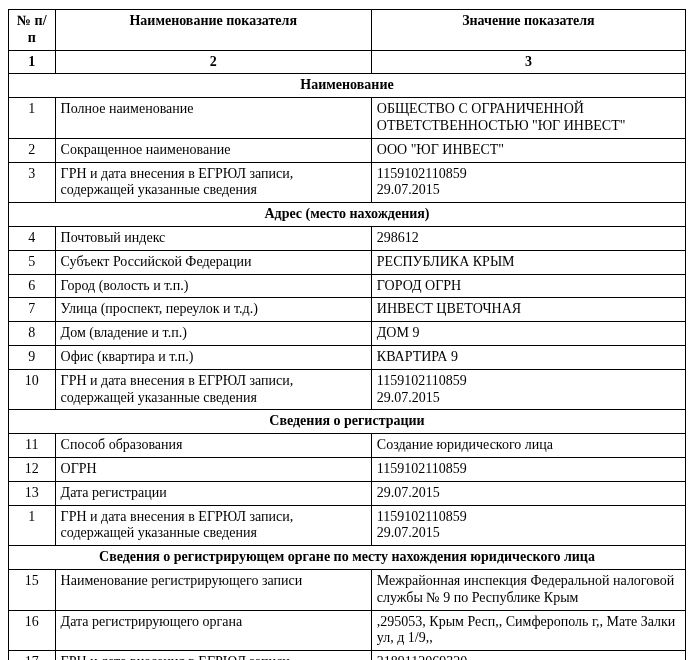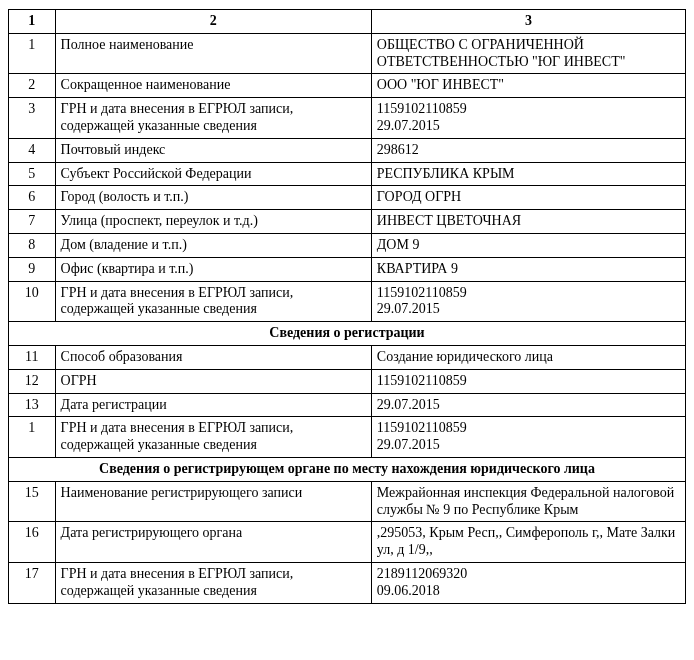"№ п/п" tr { html: none -> <tr> <th>№ п/п</th> <th>Наименование показателя</th> <th>Значение показателя</th> </tr> }
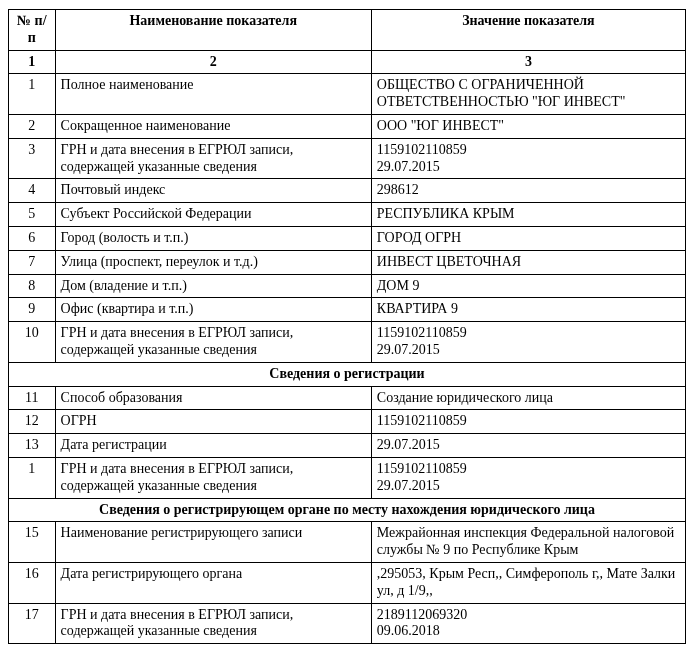"Наименование" tr.section-row { html: none -> <tr> <td>Наименование</td> </tr> }
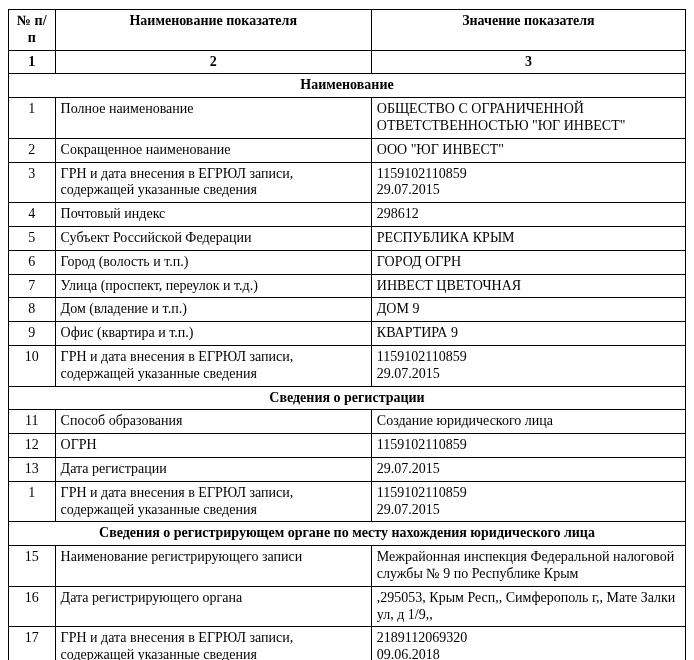"Адрес (место нахождения)" tr.section-row { html: none -> <tr> <td>Адрес (место нахождения)</td> </tr> }
